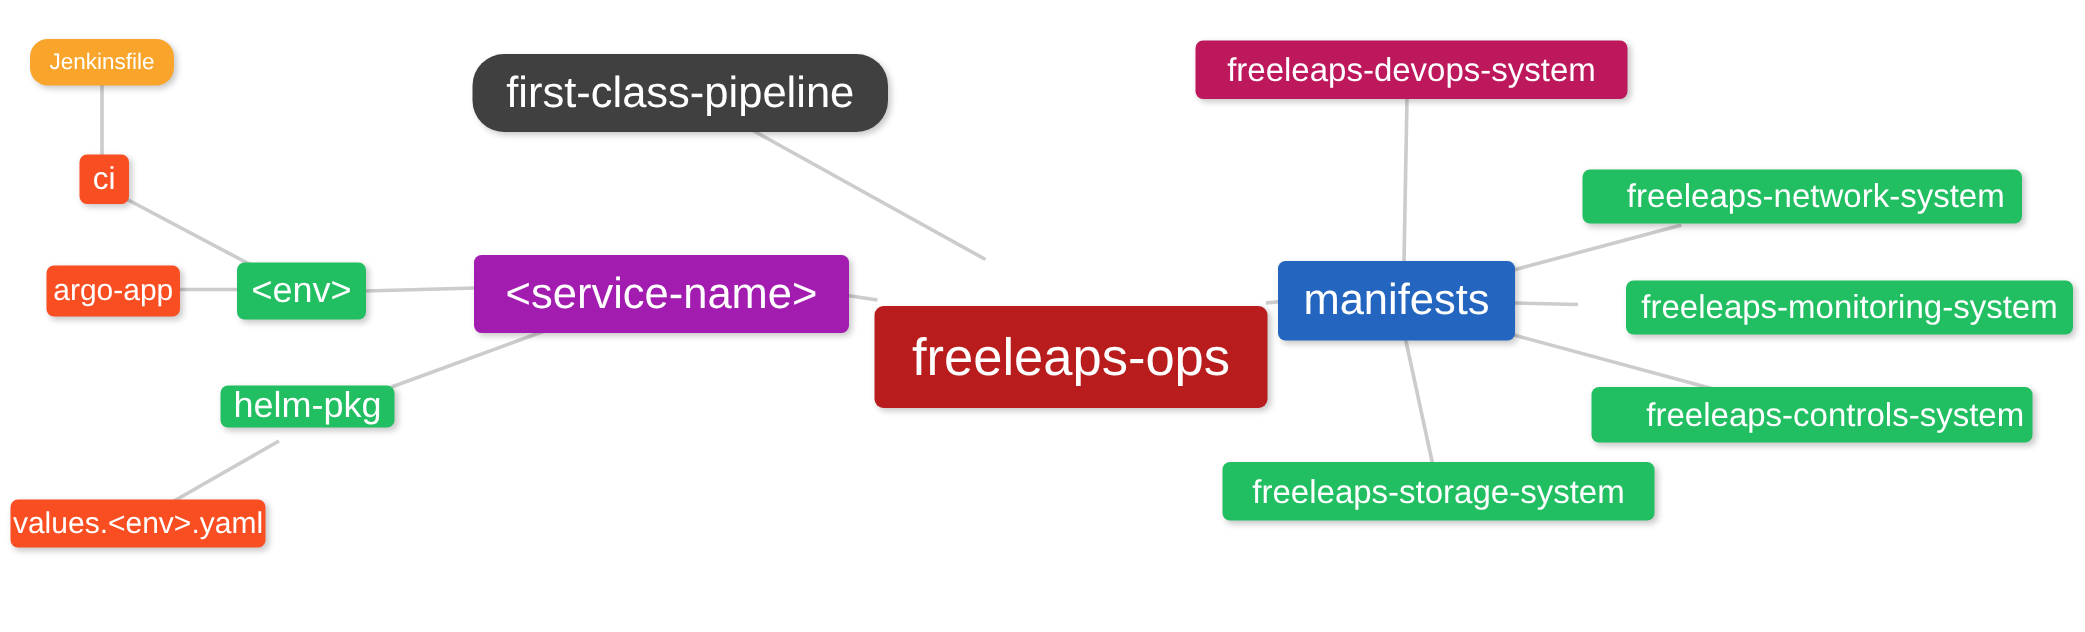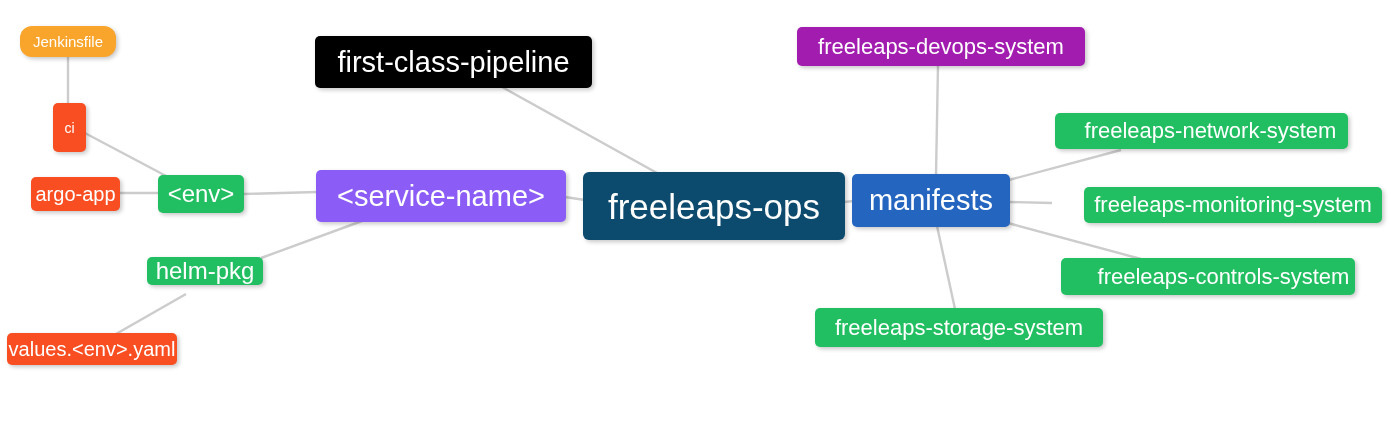"first-class-pipeline" div.node { background: #000000 -> #404040; border-radius: none -> 21px }
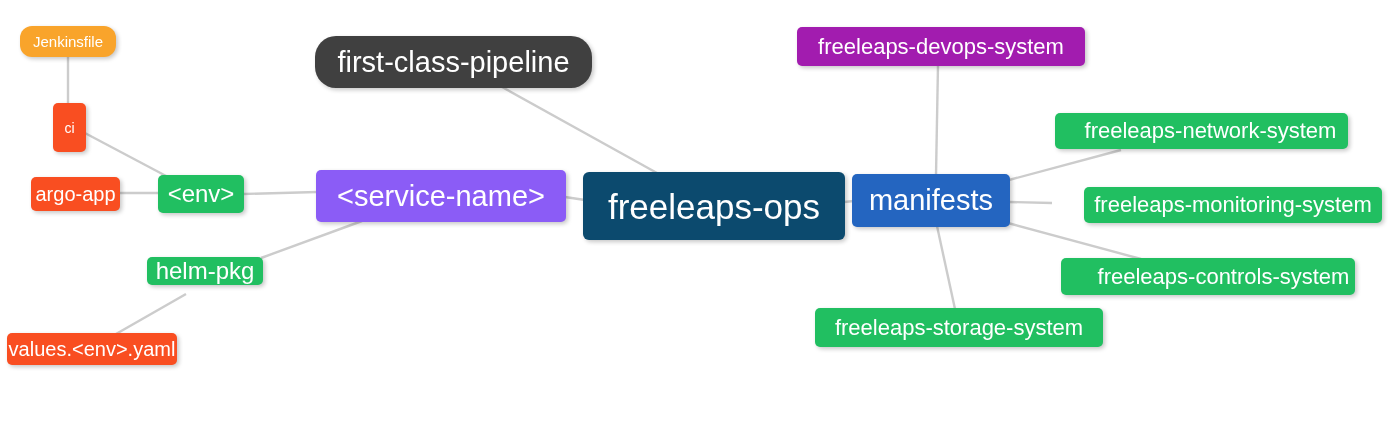"freeleaps-devops-system" div.node { background: #a21caf -> #be185d }
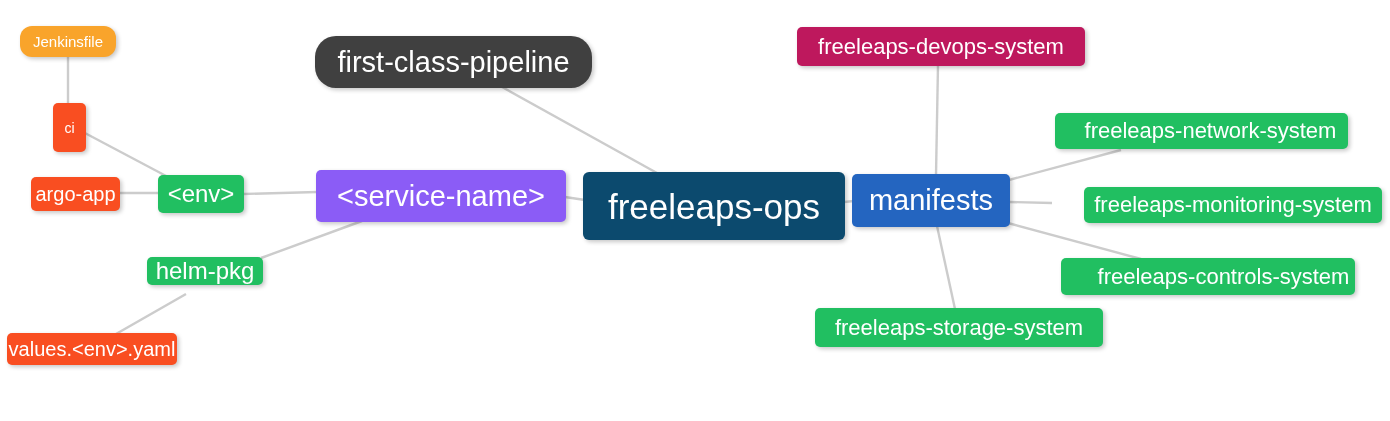"ci" .n-ci { font-size: 14px -> 21px; height: 49px -> 33px }
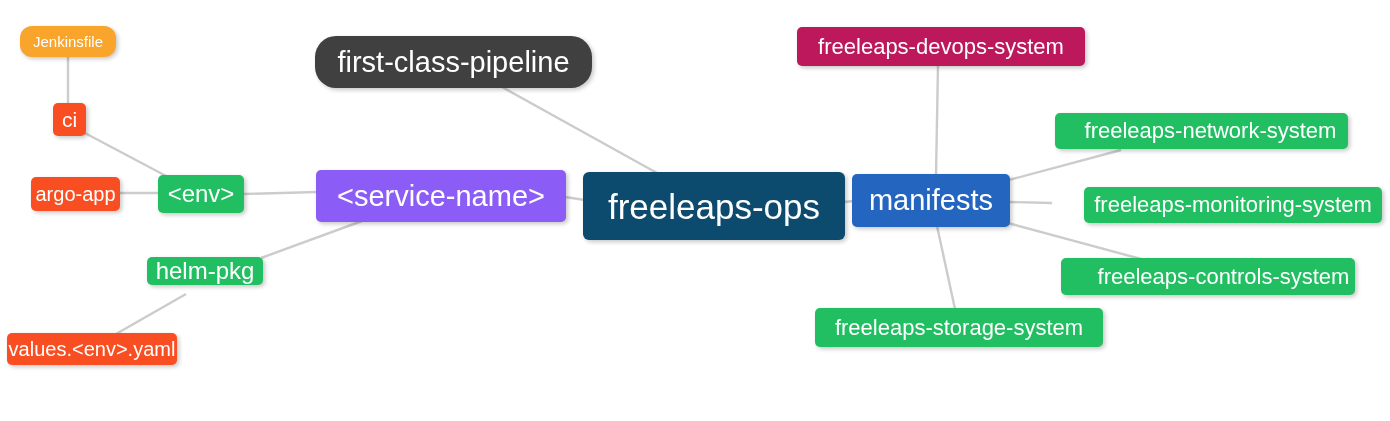"<service-name>" div.node { background: #8b5cf6 -> #a21caf }
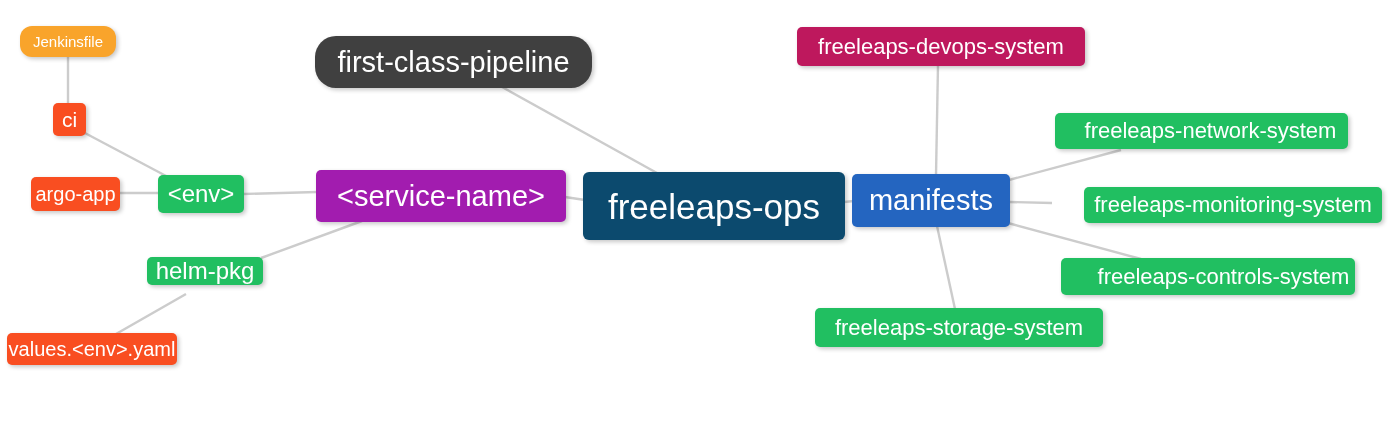"freeleaps-ops" div.node { background: #0c4a6e -> #b91c1c; margin-top: none -> 32px }
